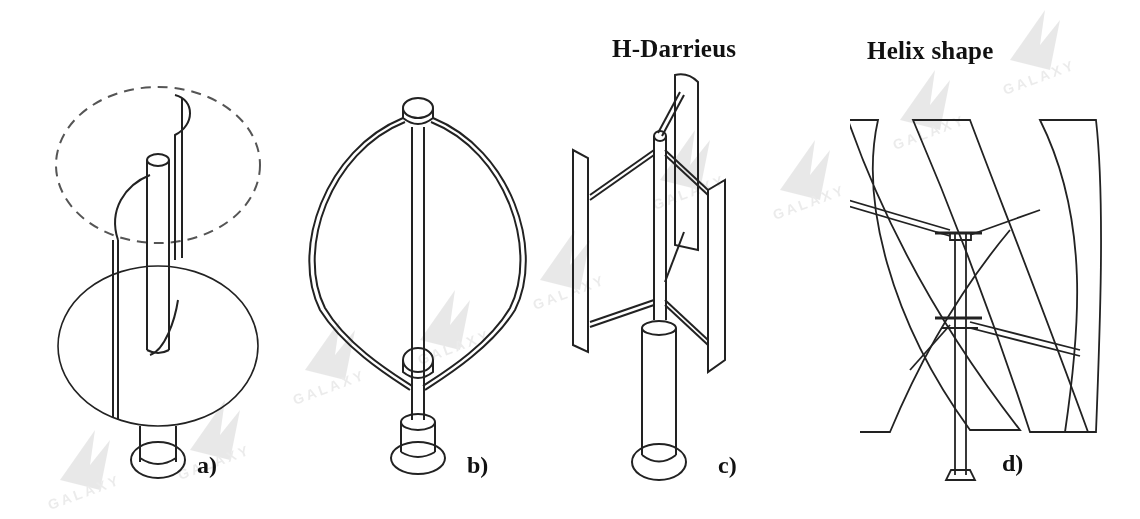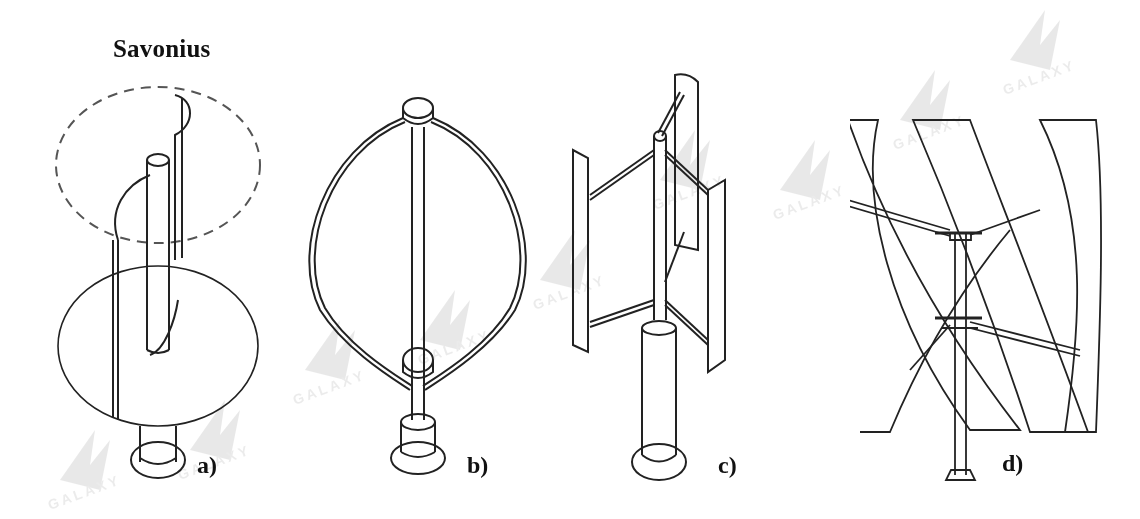"Savonius" div.title { html: <div>Savonius</div> -> none }
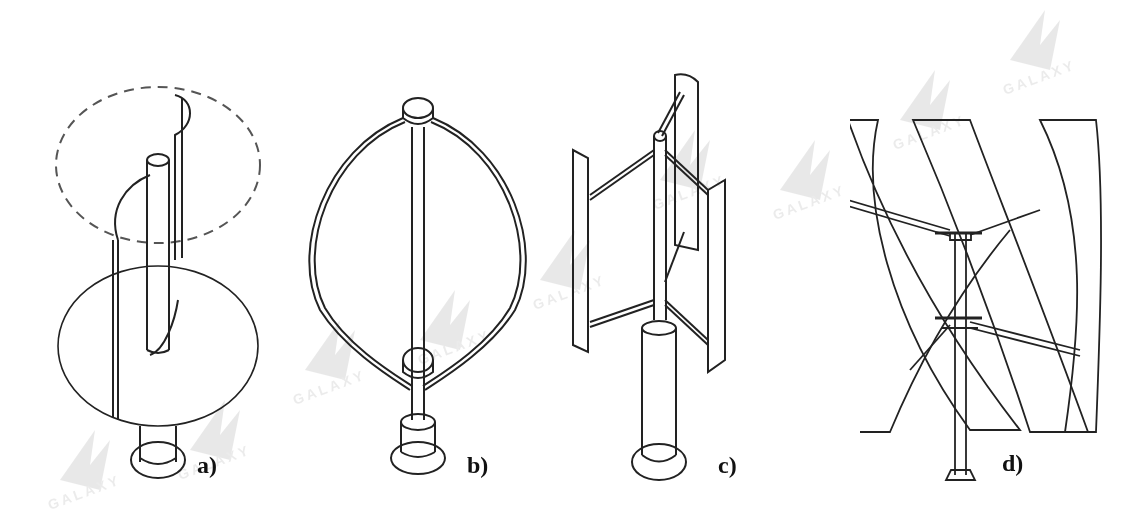"H-Darrieus" div.title { html: none -> <div>H-Darrieus</div> }
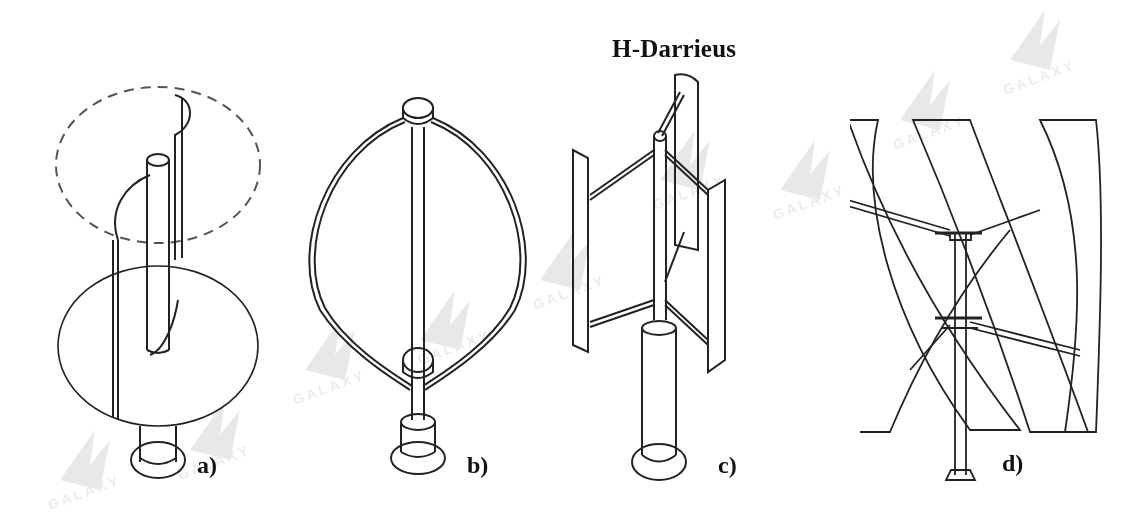"Helix shape" div.title { html: none -> <div>Helix shape</div> }
